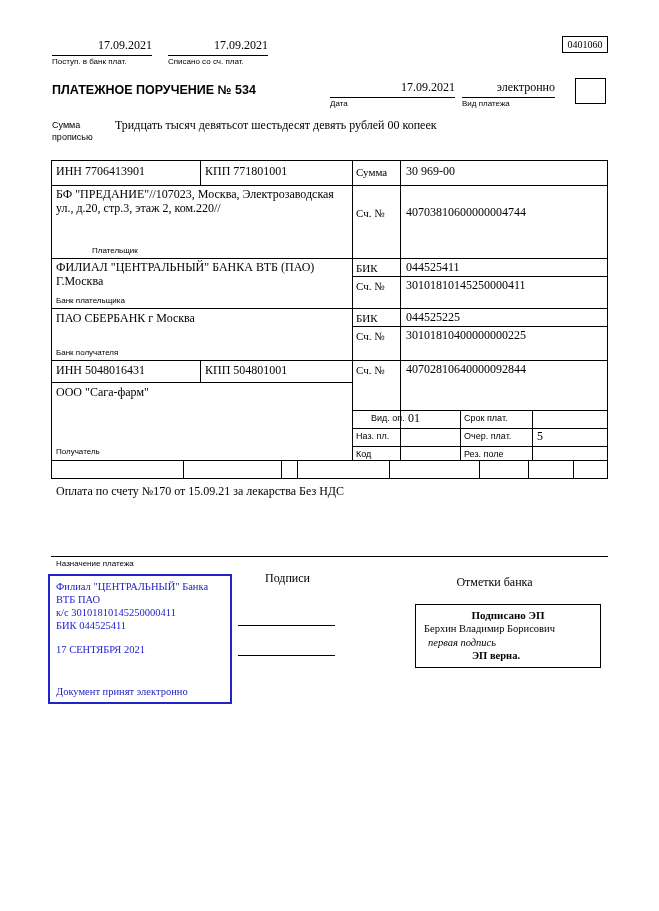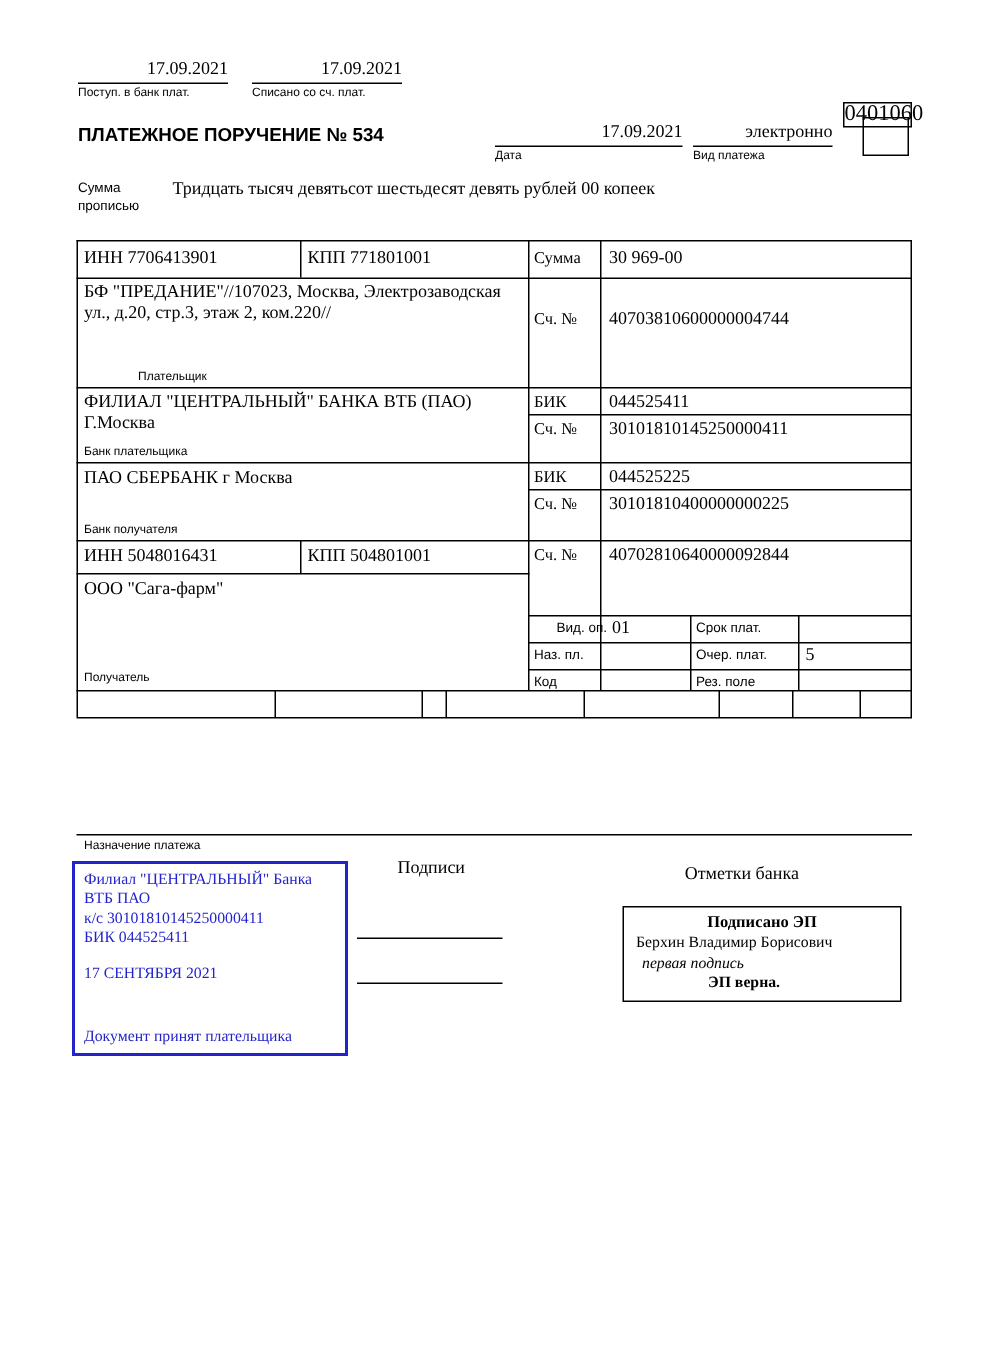"0401060" div.box { font-size: 15px -> 10px; margin-top: 32px -> none }
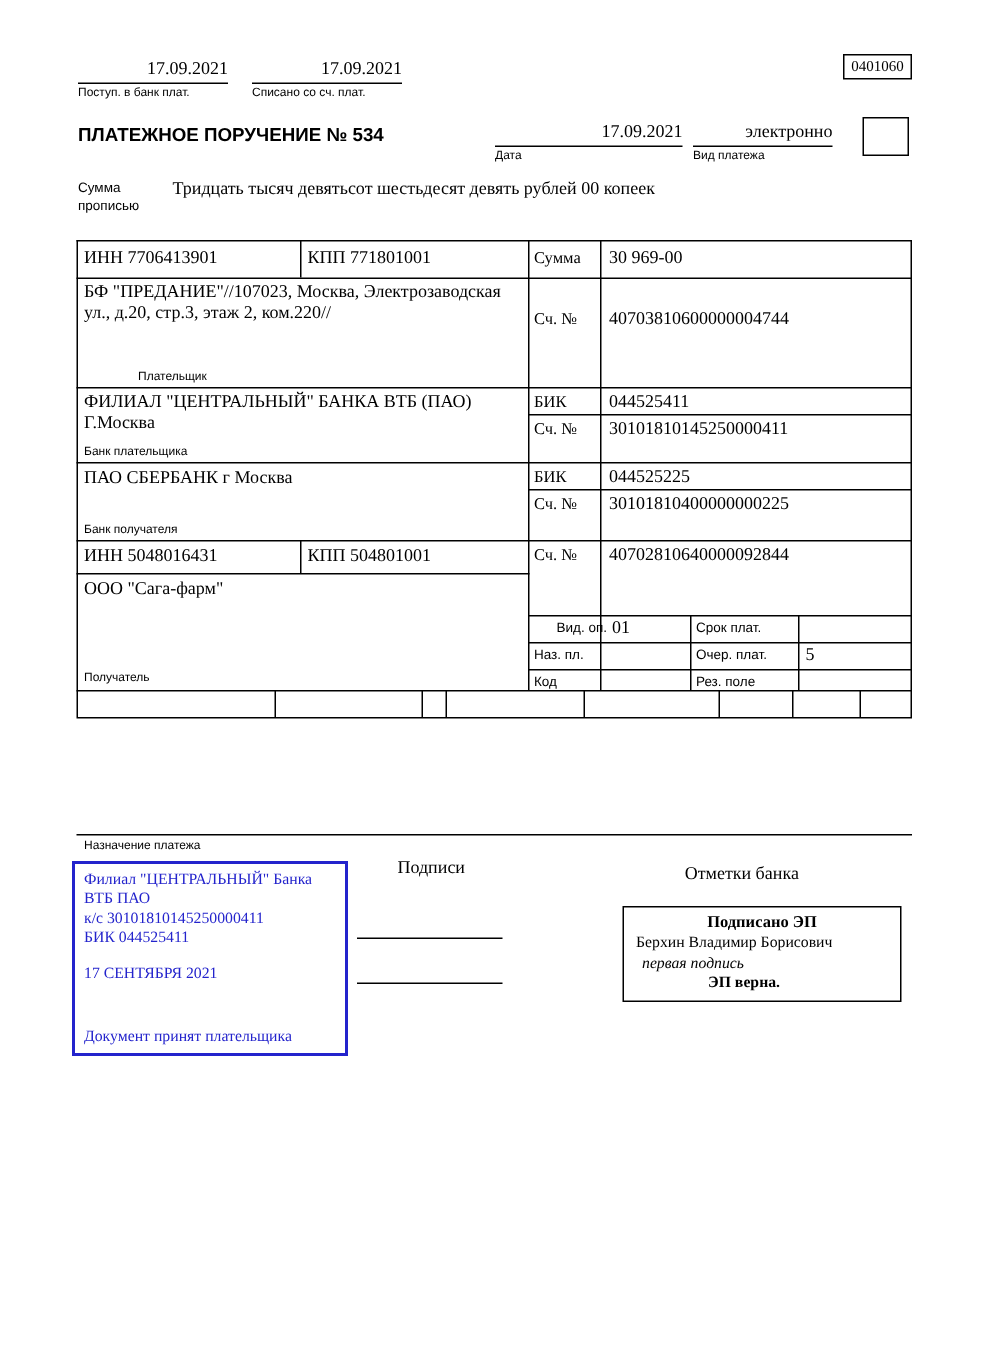"Оплата по счету №170 от" div.abs { html: none -> <div>Оплата по счету №170 от 15.09.21 за лекарства Без НДС</div> }
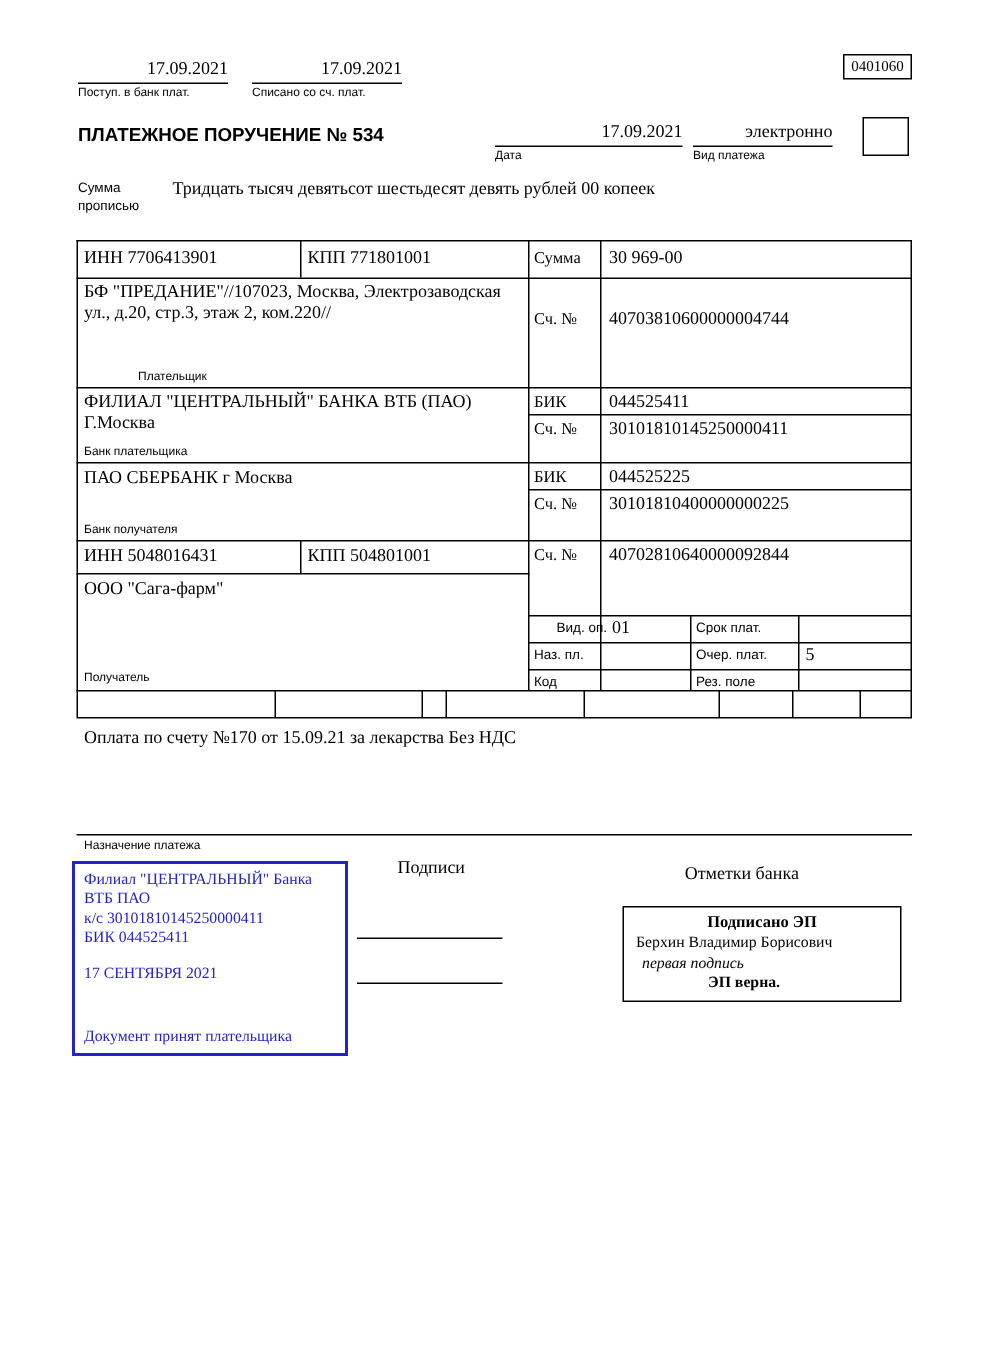"Документ принят плательщика" div.push { text: плательщика -> электронно }
